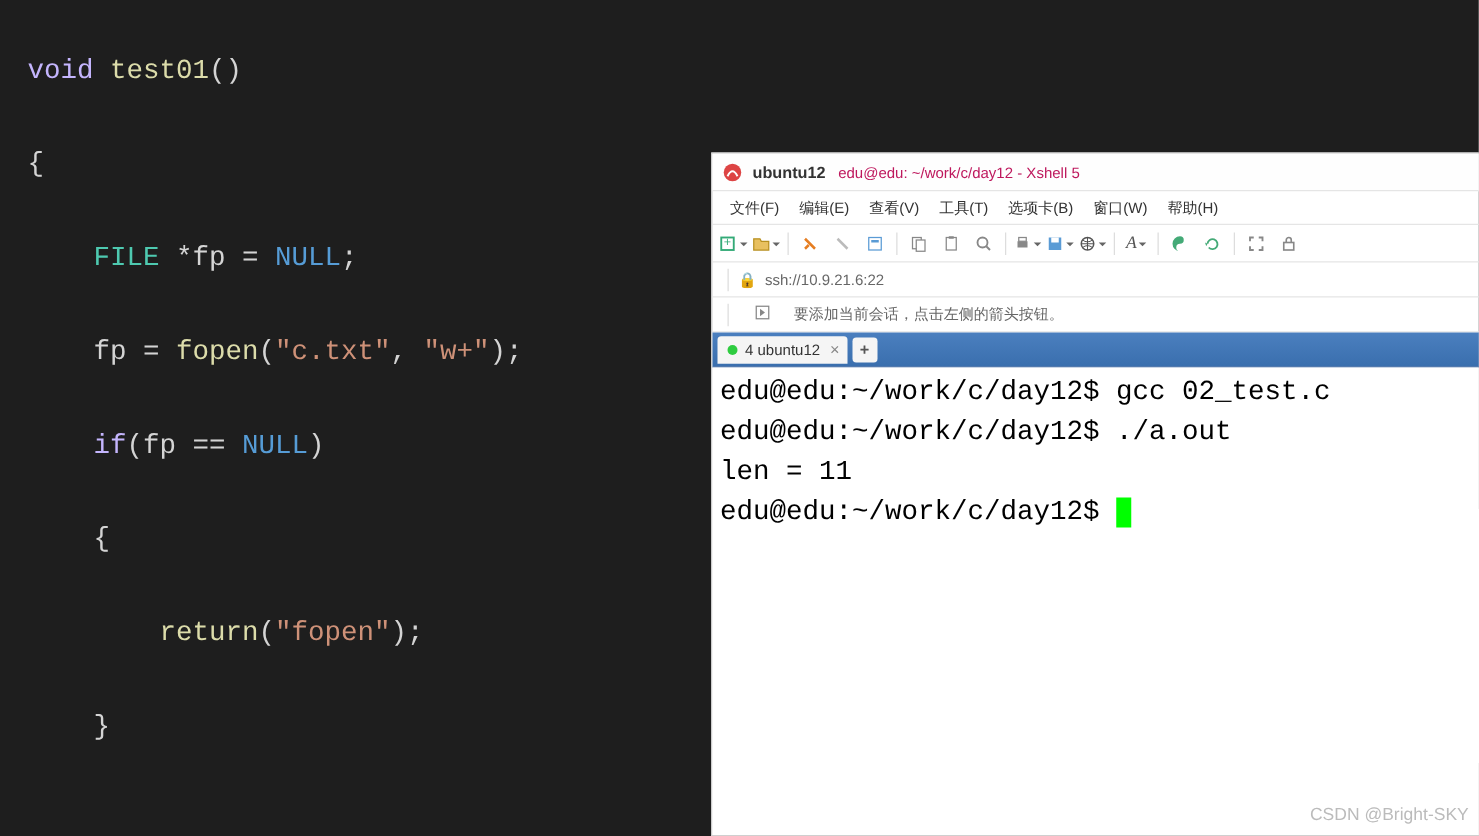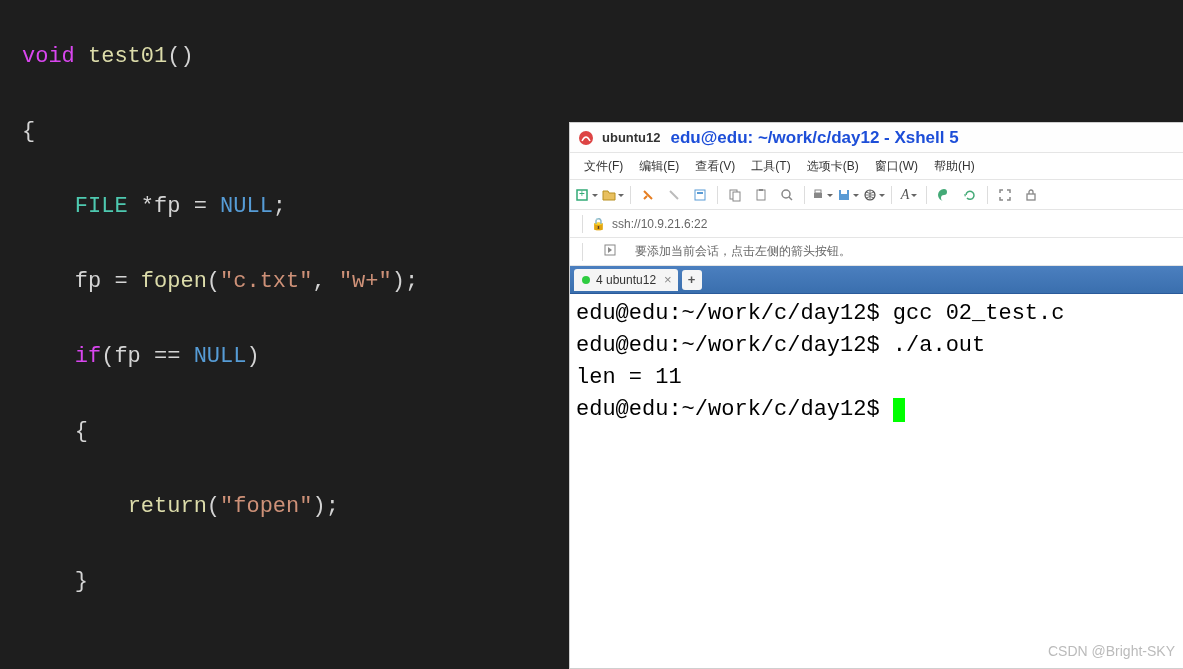"void" .kw { color: #d946ef -> #c4b5fd }
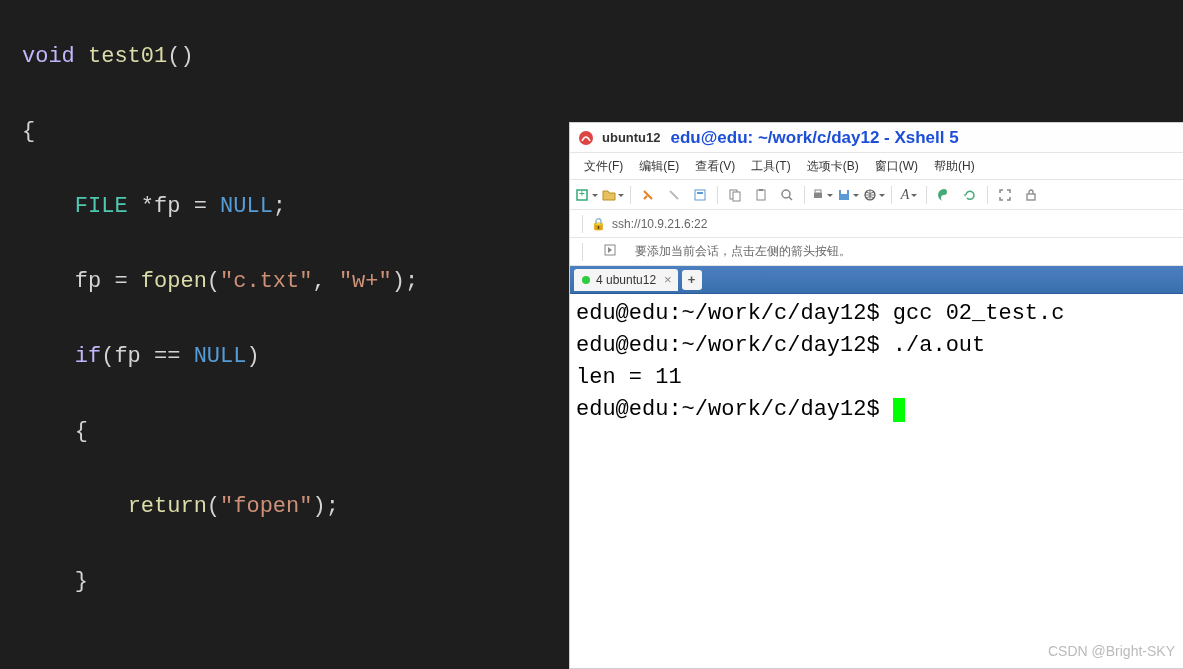"edu@edu: ~/work/c/day12 - Xshell 5" .titlebar .title-sub { color: #1d4ed8 -> #be185d; font-size: 17px -> 12px; font-weight: bold -> none }
